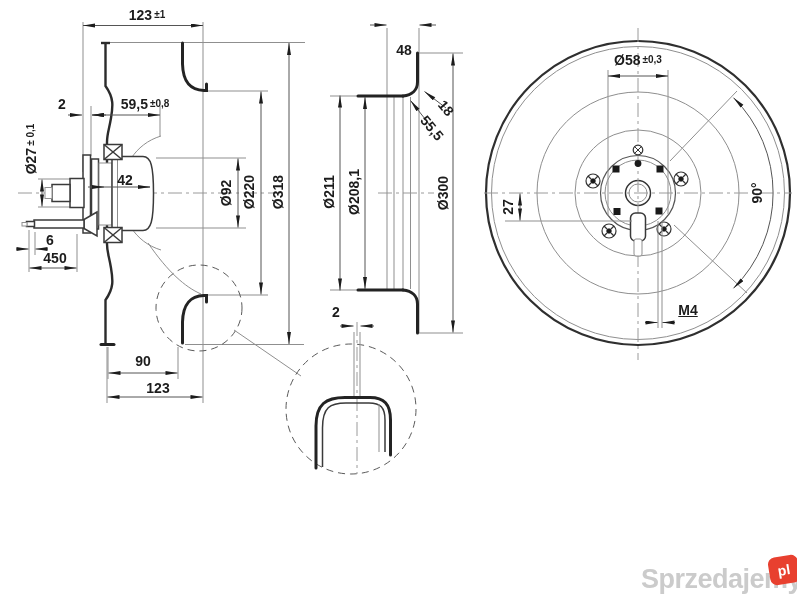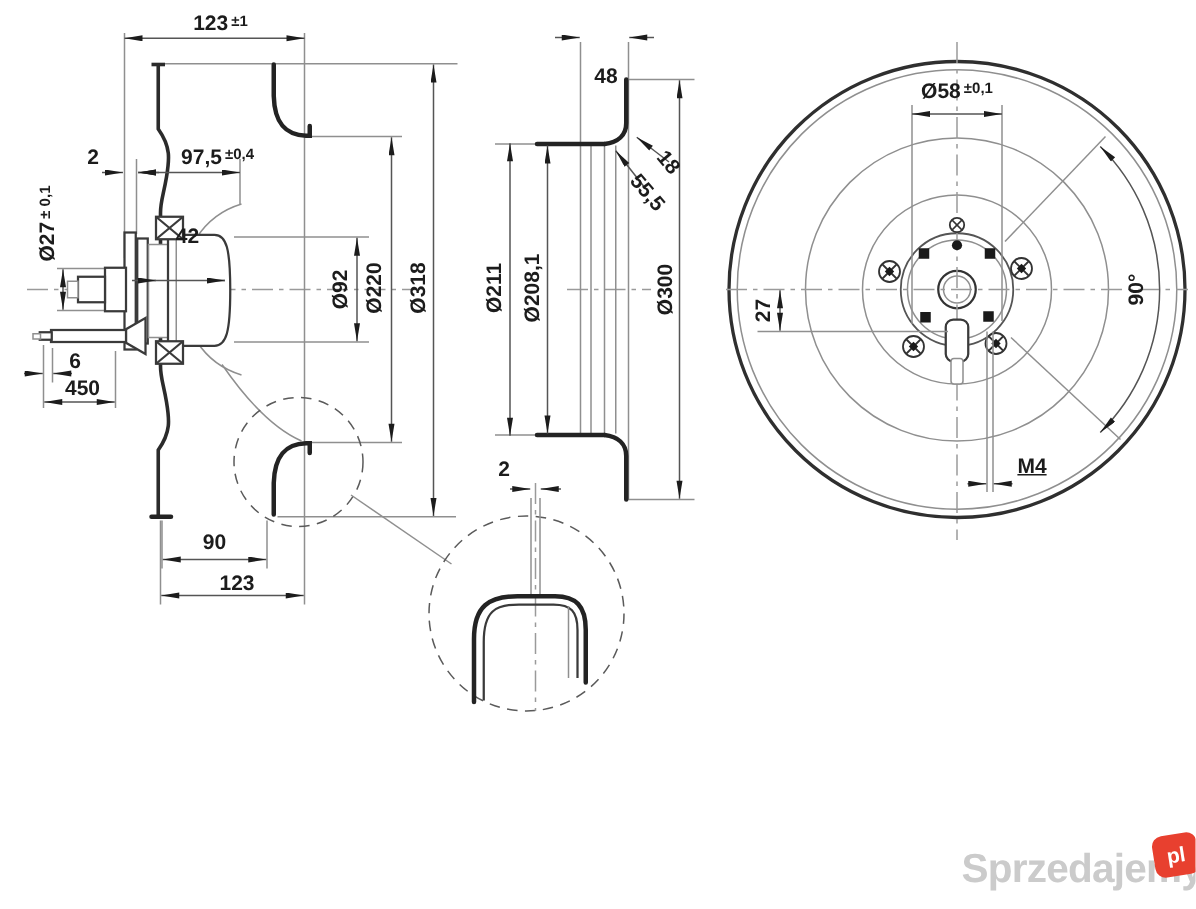"±0,1" span.tol { text: 0,1 -> 0,3 }
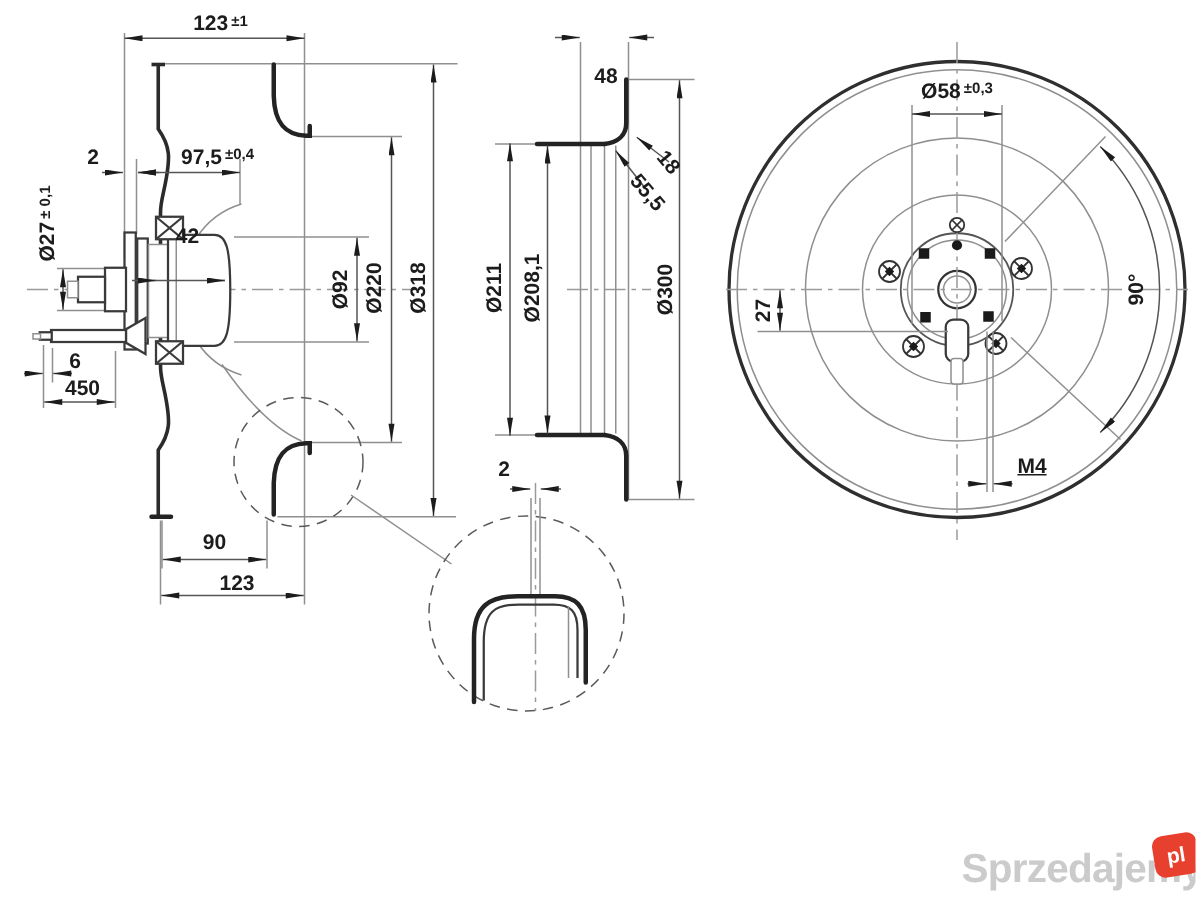"97,5" span { text: 97,5 -> 59,5 }
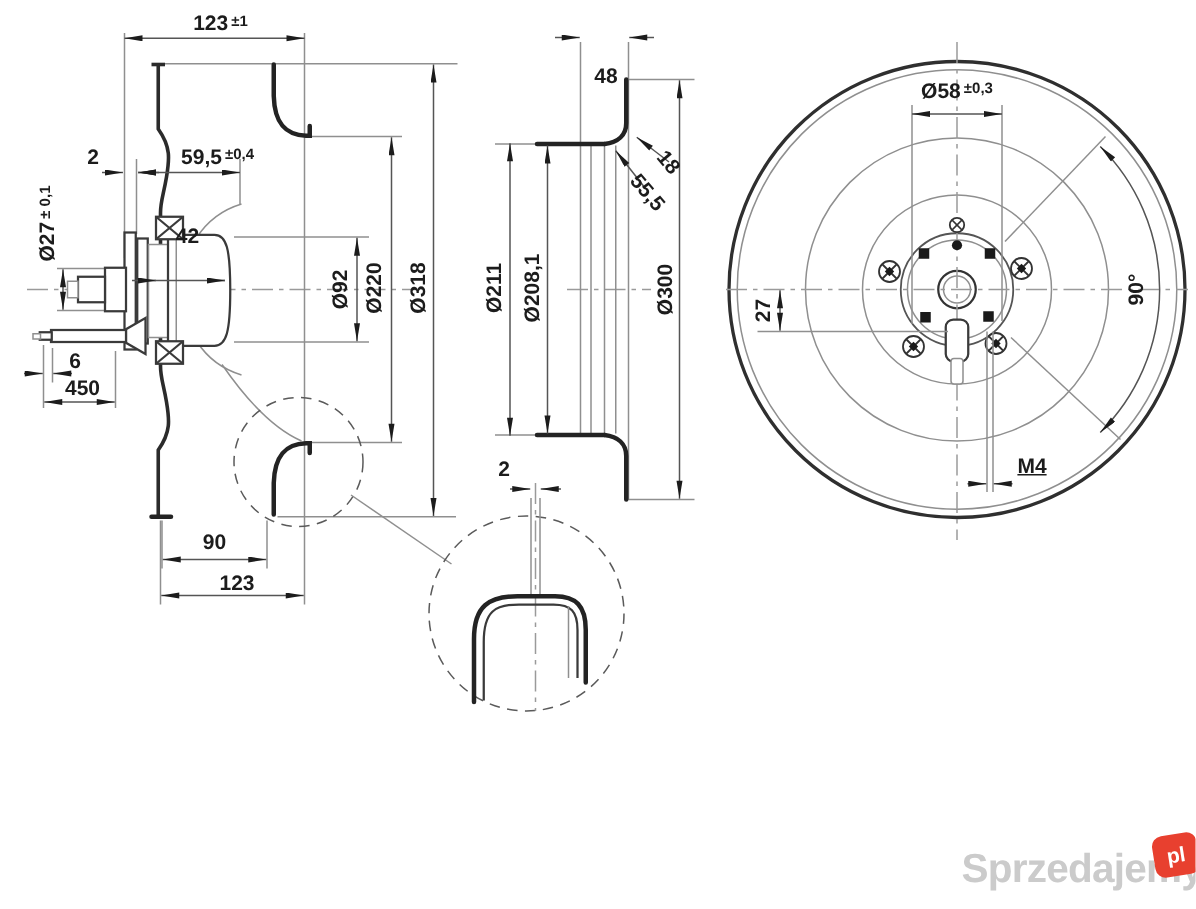"±0,4" span.tol { text: 0,4 -> 0,8 }
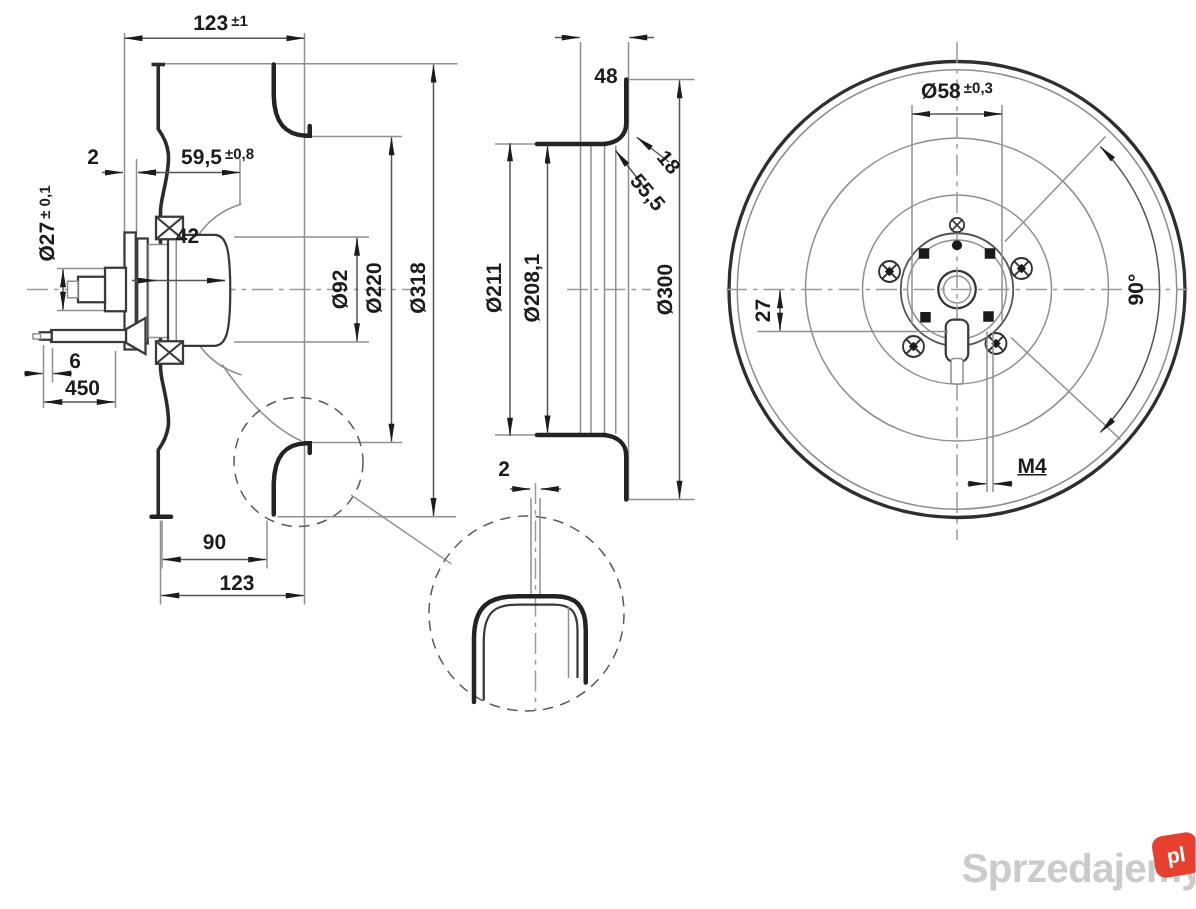"42" div.lbl { top: 157px -> 180px }
